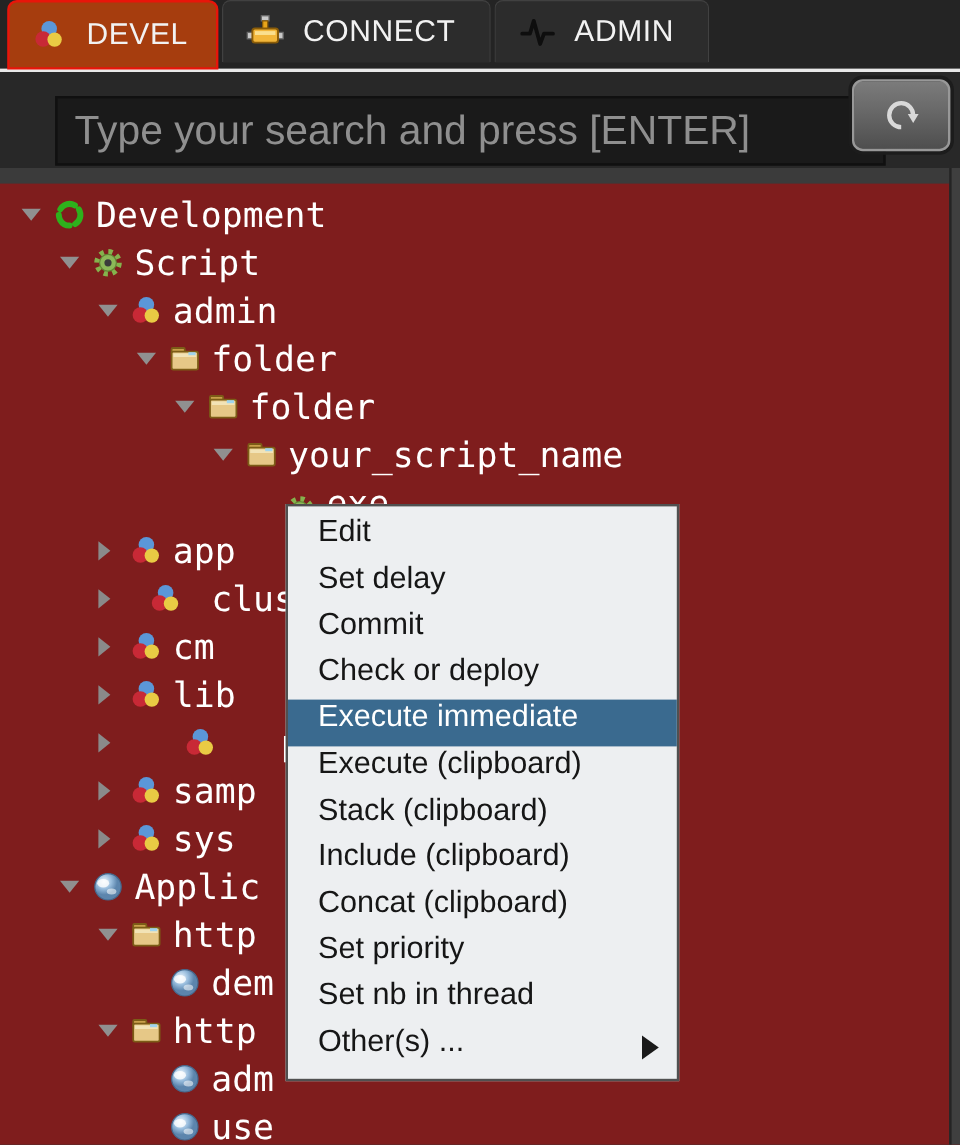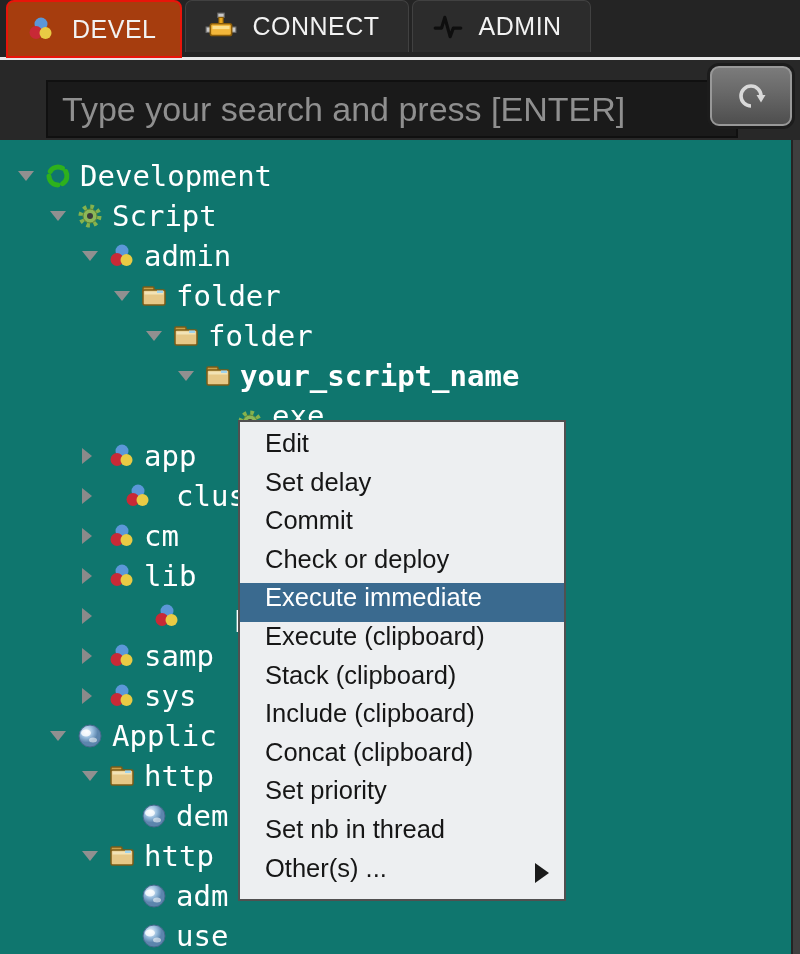"Development" .tree { background: #0f766e -> #7f1d1d; padding-top: 16px -> 6px; top: 140px -> 153px }
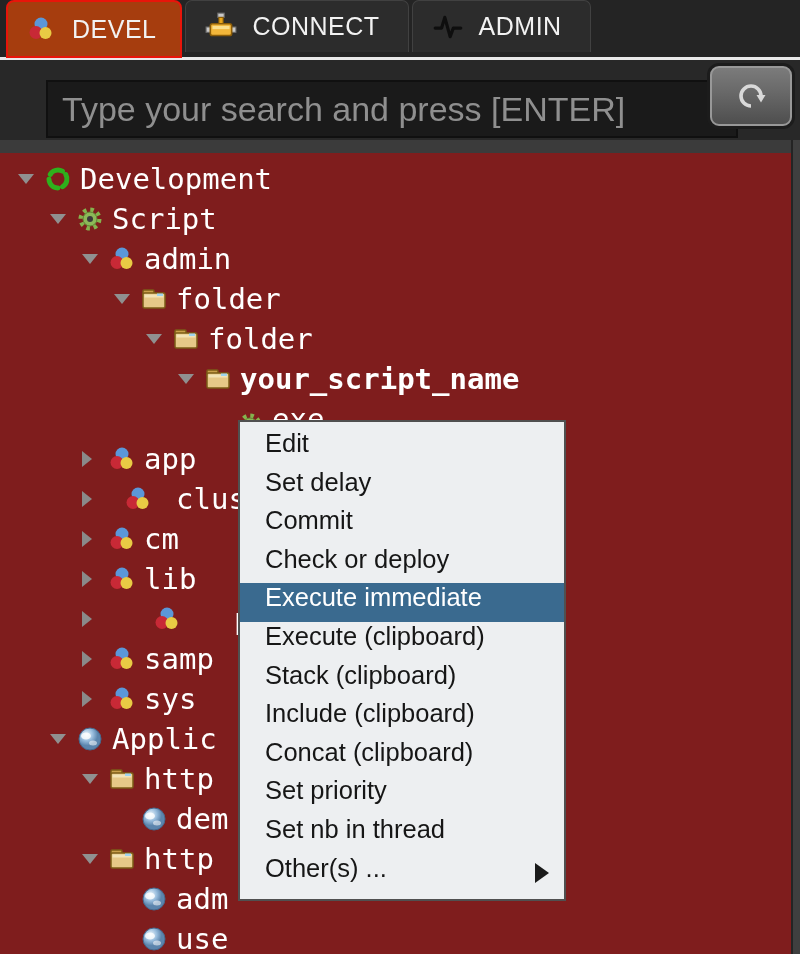"your_script_name" div.trow { font-weight: bold -> none }
